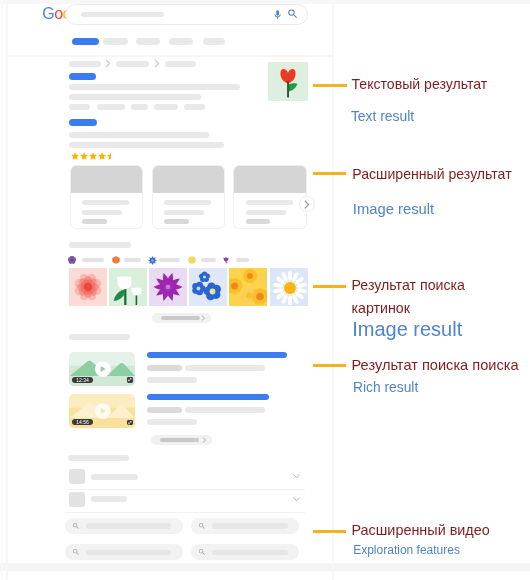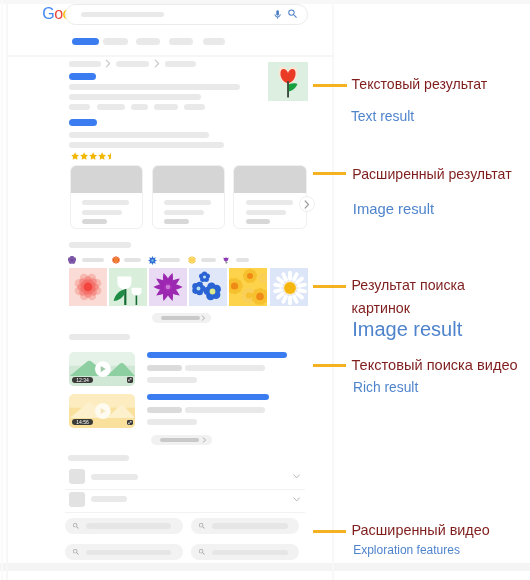"Текстовый поиска видео" div.annot { text: Текстовый поиска видео -> Результат поиска поиска }
